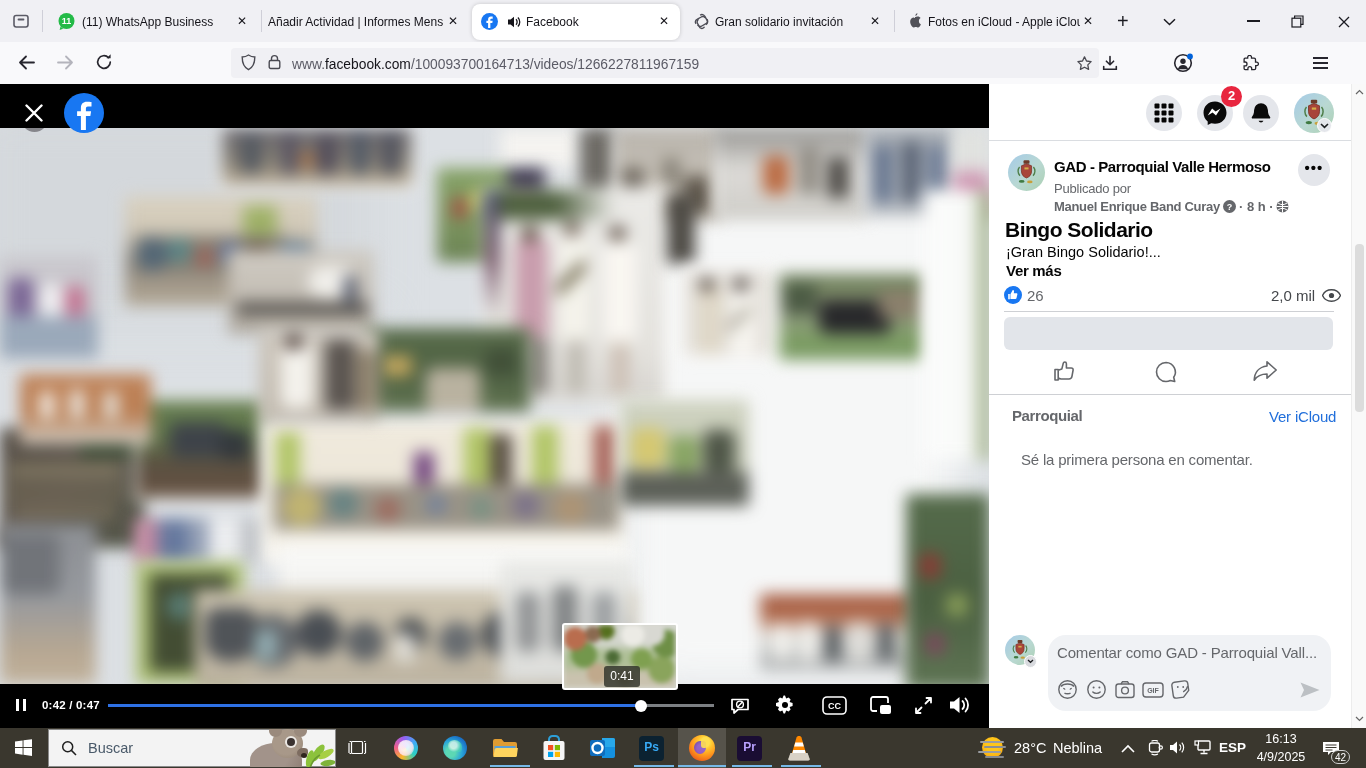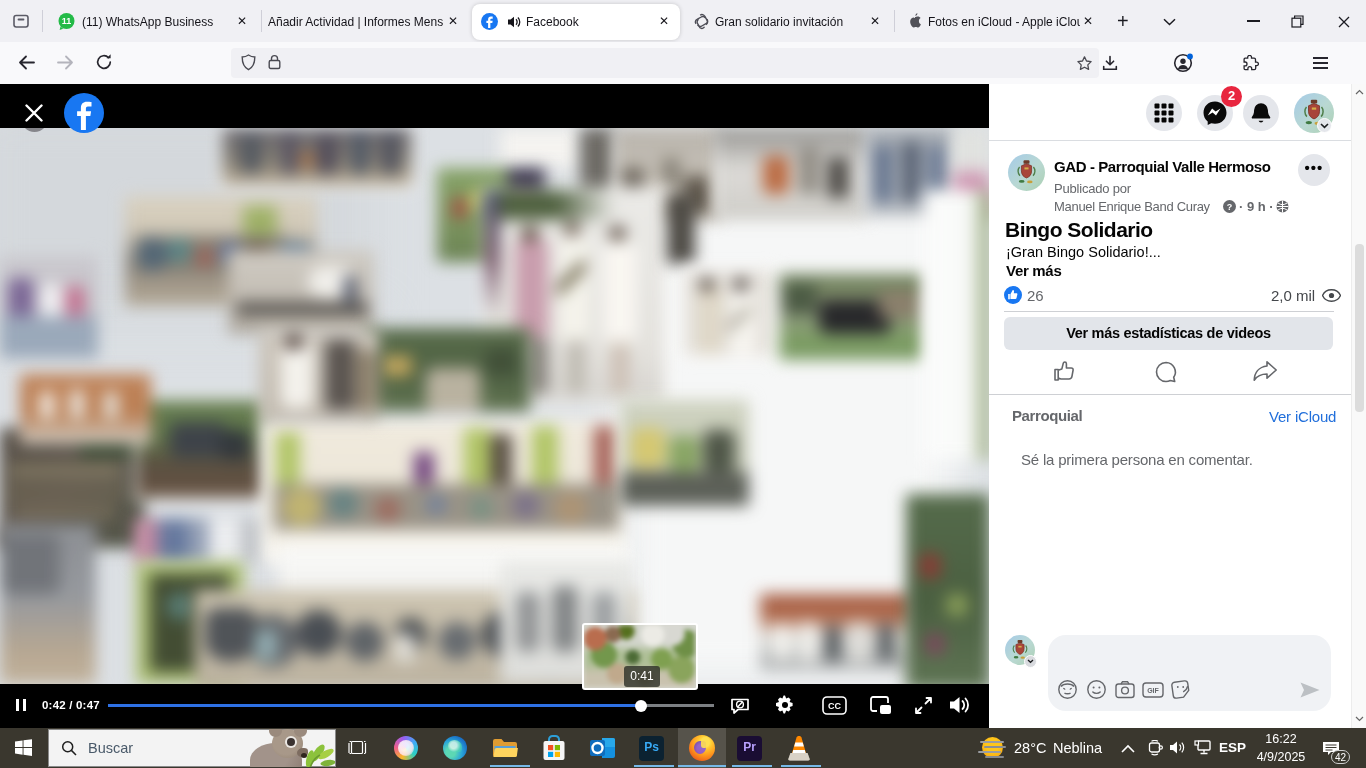"www.facebook.com/100093700164713/videos/" div.abs { html: none -> <div>www.<span>facebook.com</span>/100093700164713/videos/1266227811967159</div> }
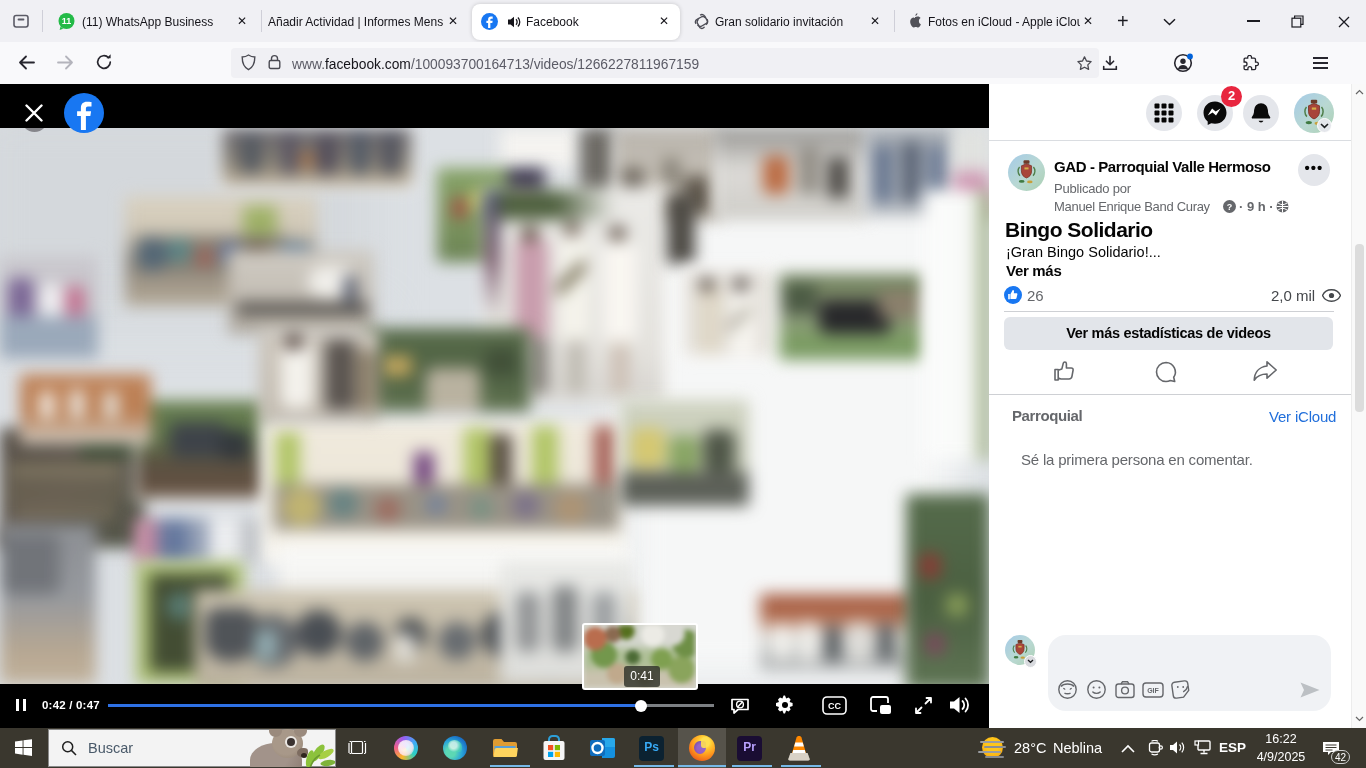"Manuel Enrique Band Curay" div.abs { font-weight: normal -> bold }
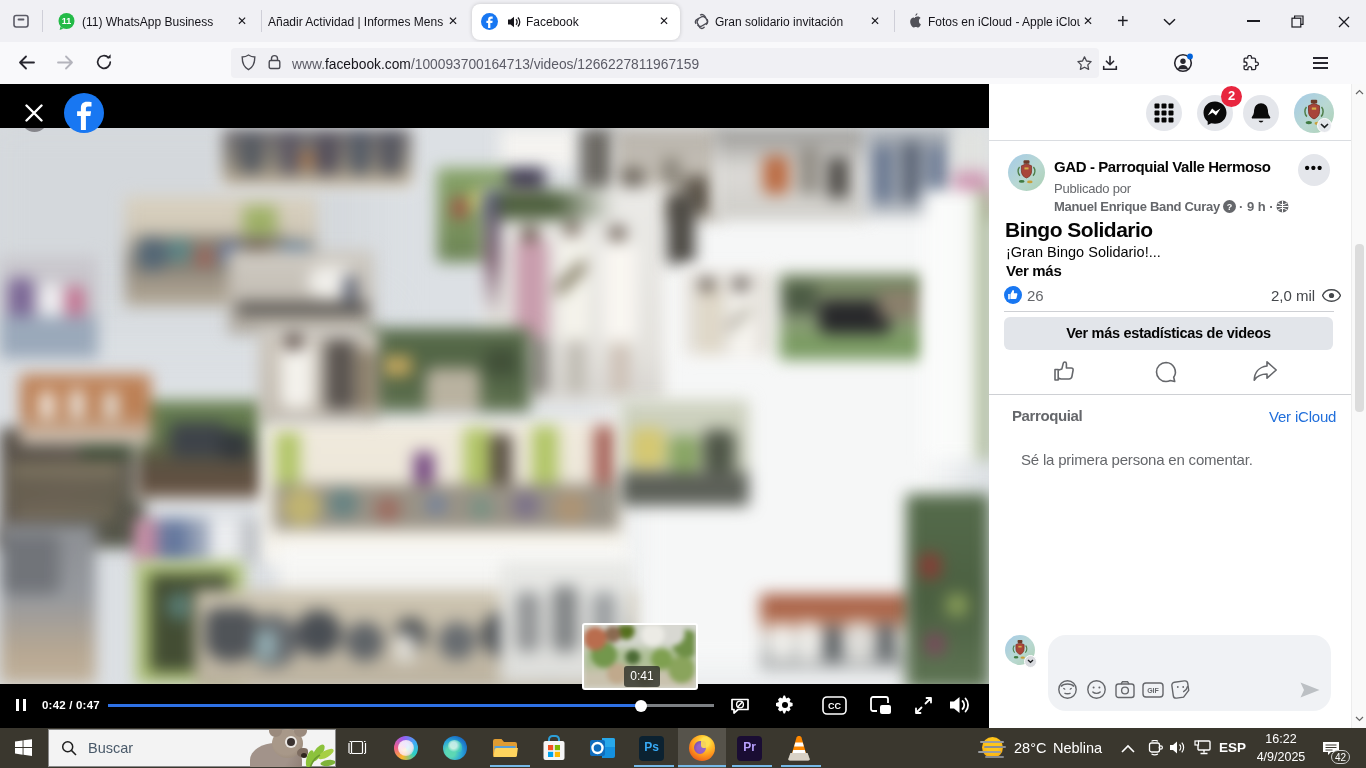"· 9 h ·" div.abs { text: 9 -> 8 }
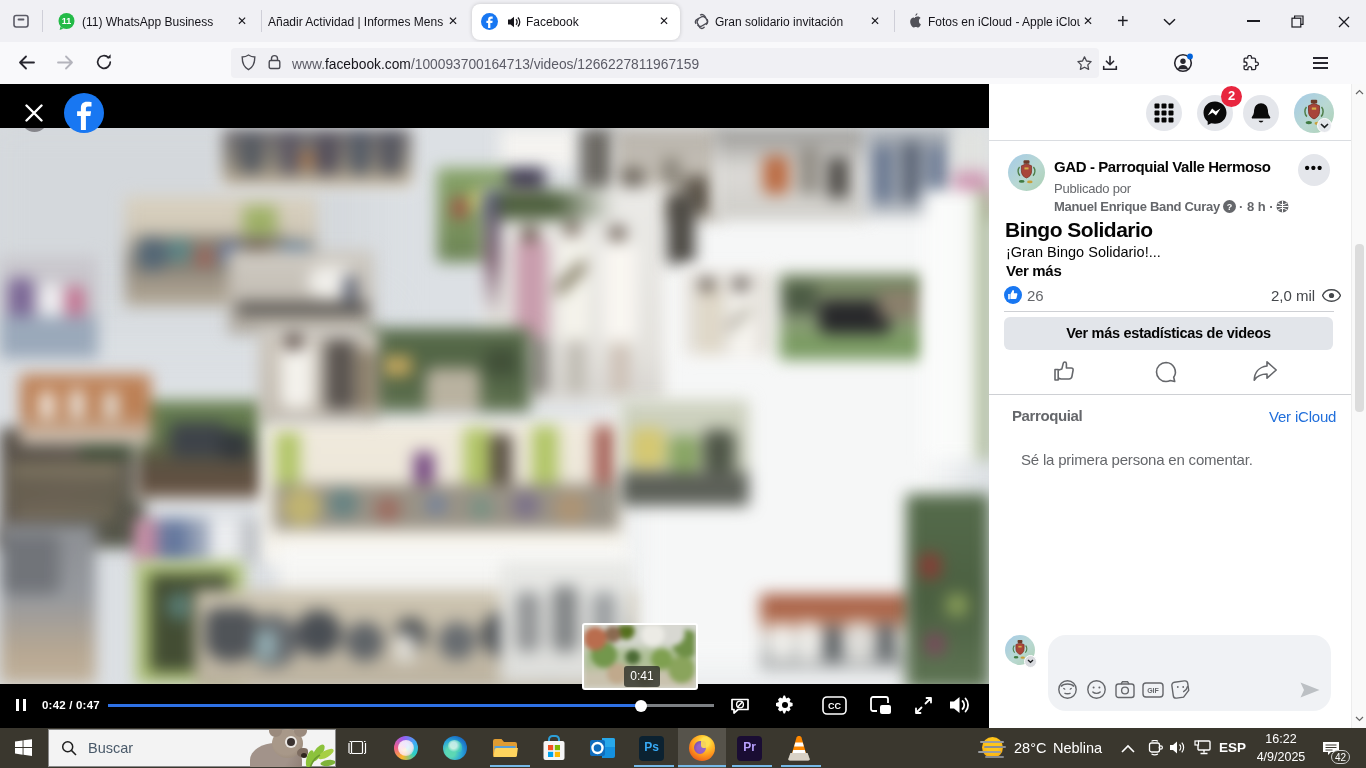"Ver más estadísticas de videos" div.abs { html: <div>Ver más estadísticas de videos</div> -> none }
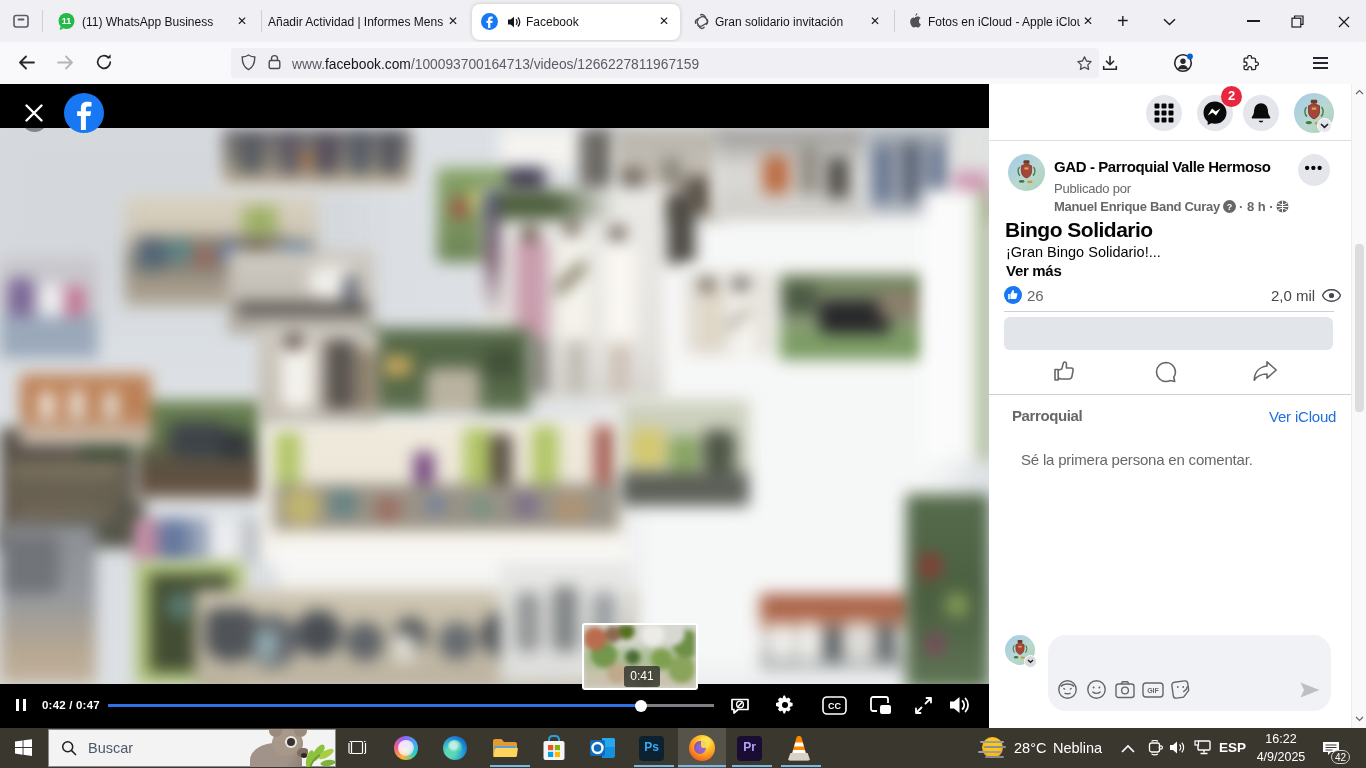"Comentar como GAD - Parroquial" div.abs { html: none -> <div>Comentar como GAD - Parroquial Vall...</div> }
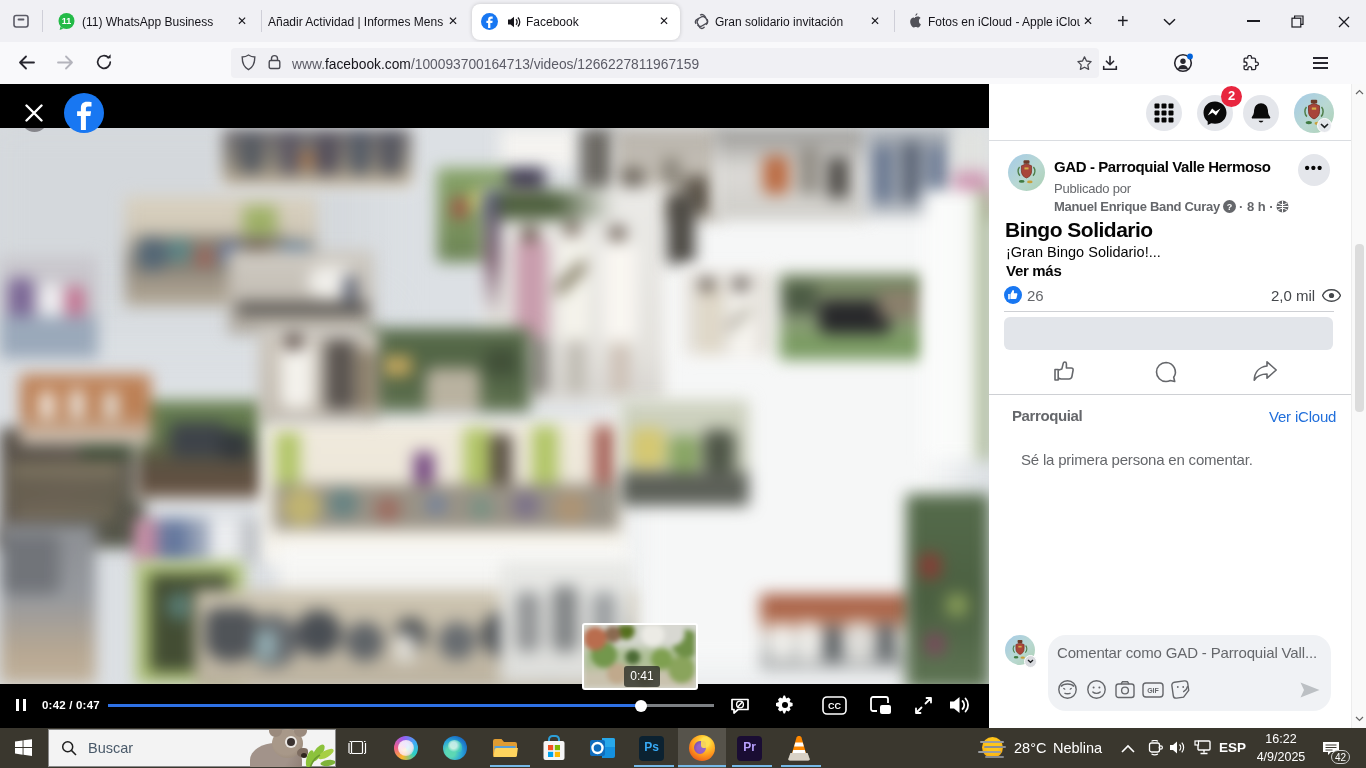"0:41" div.abs { left: 582px -> 562px }
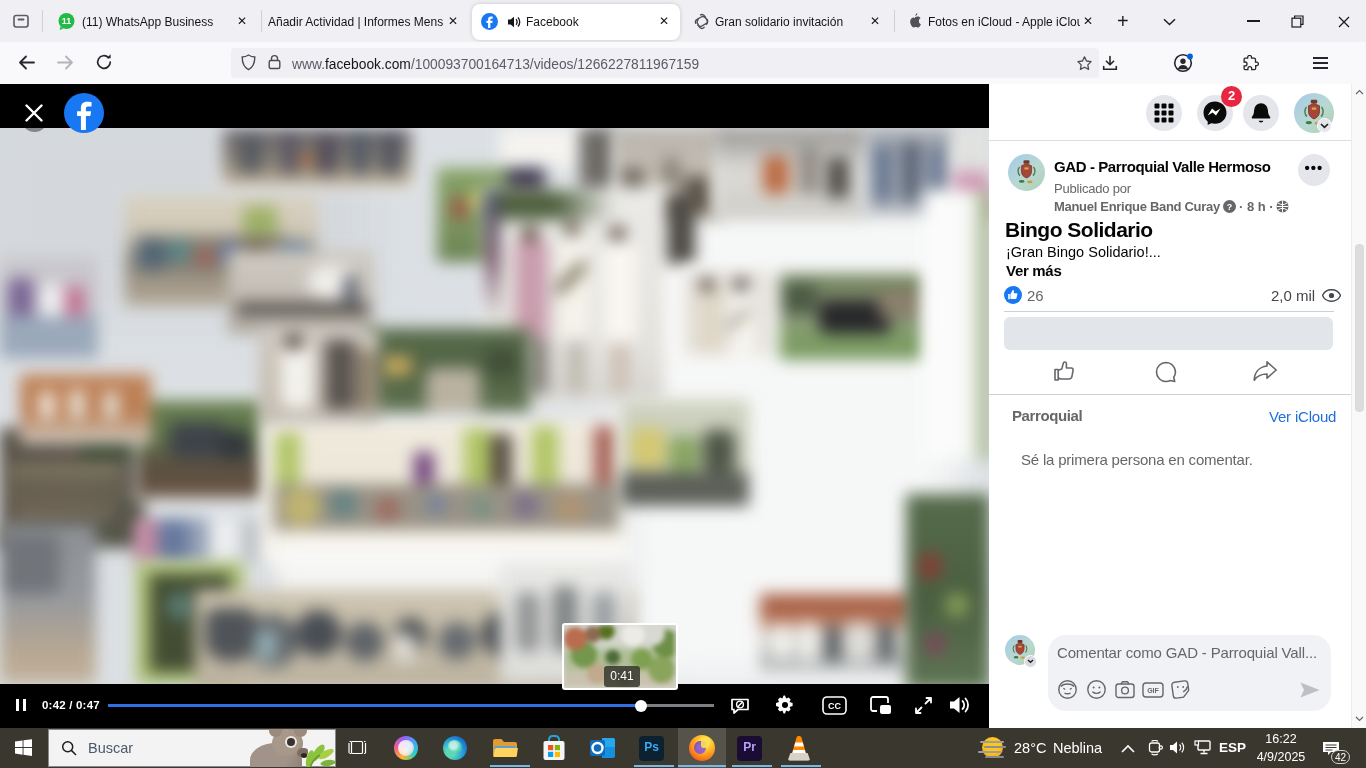"16:22" div.abs { text: 16:22 -> 16:13 }
